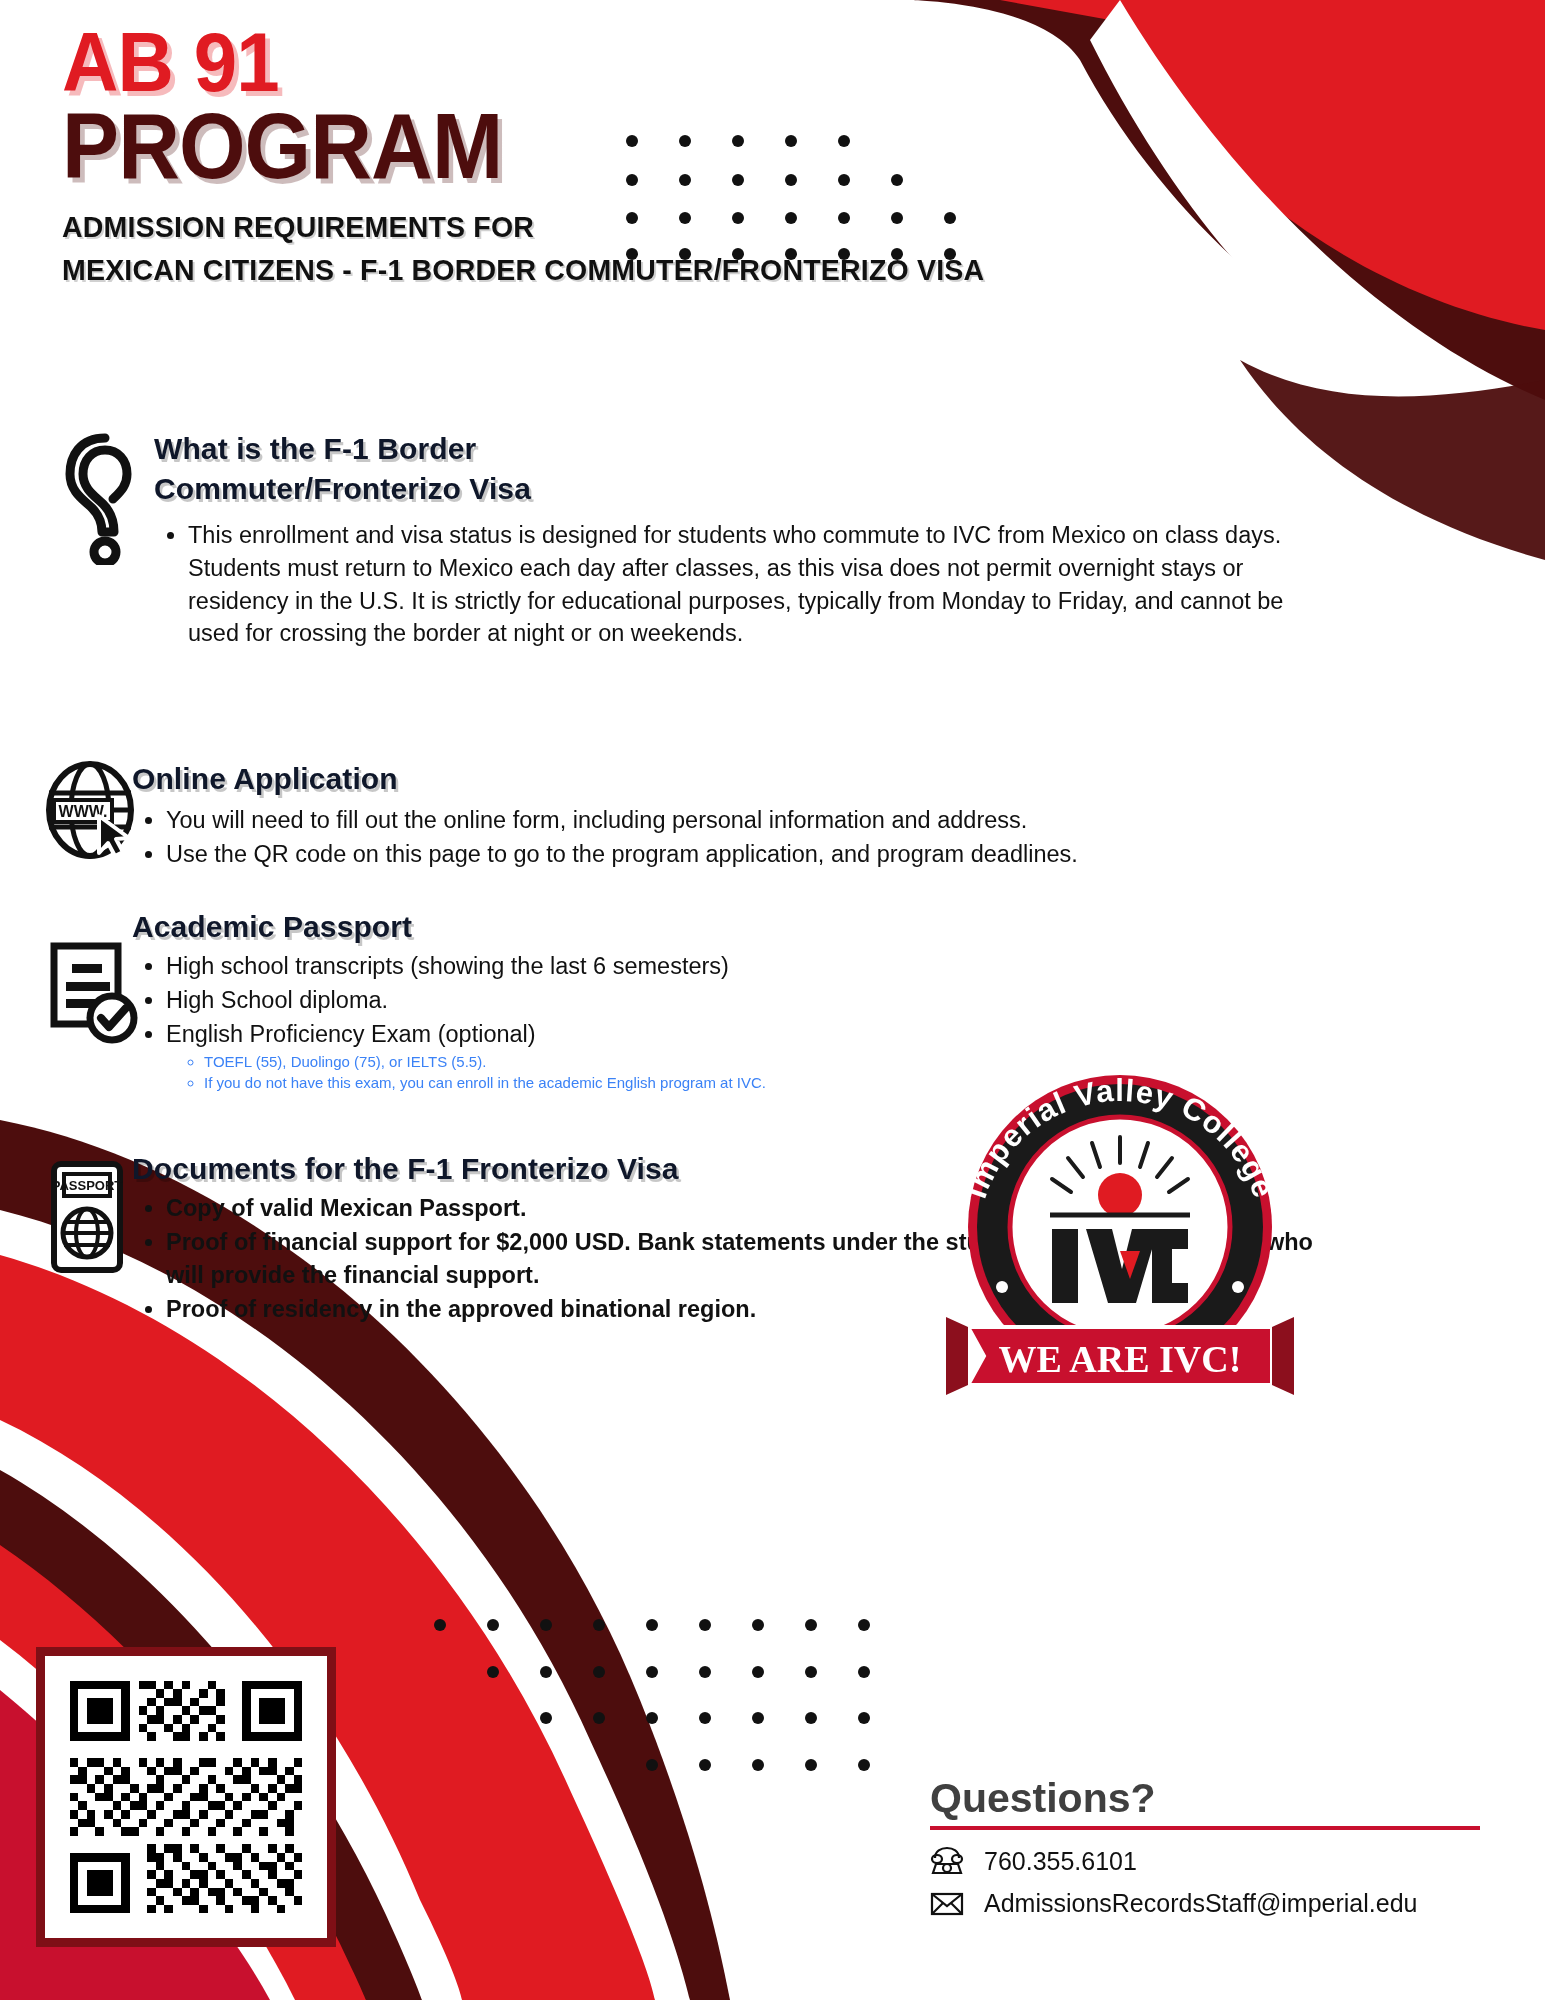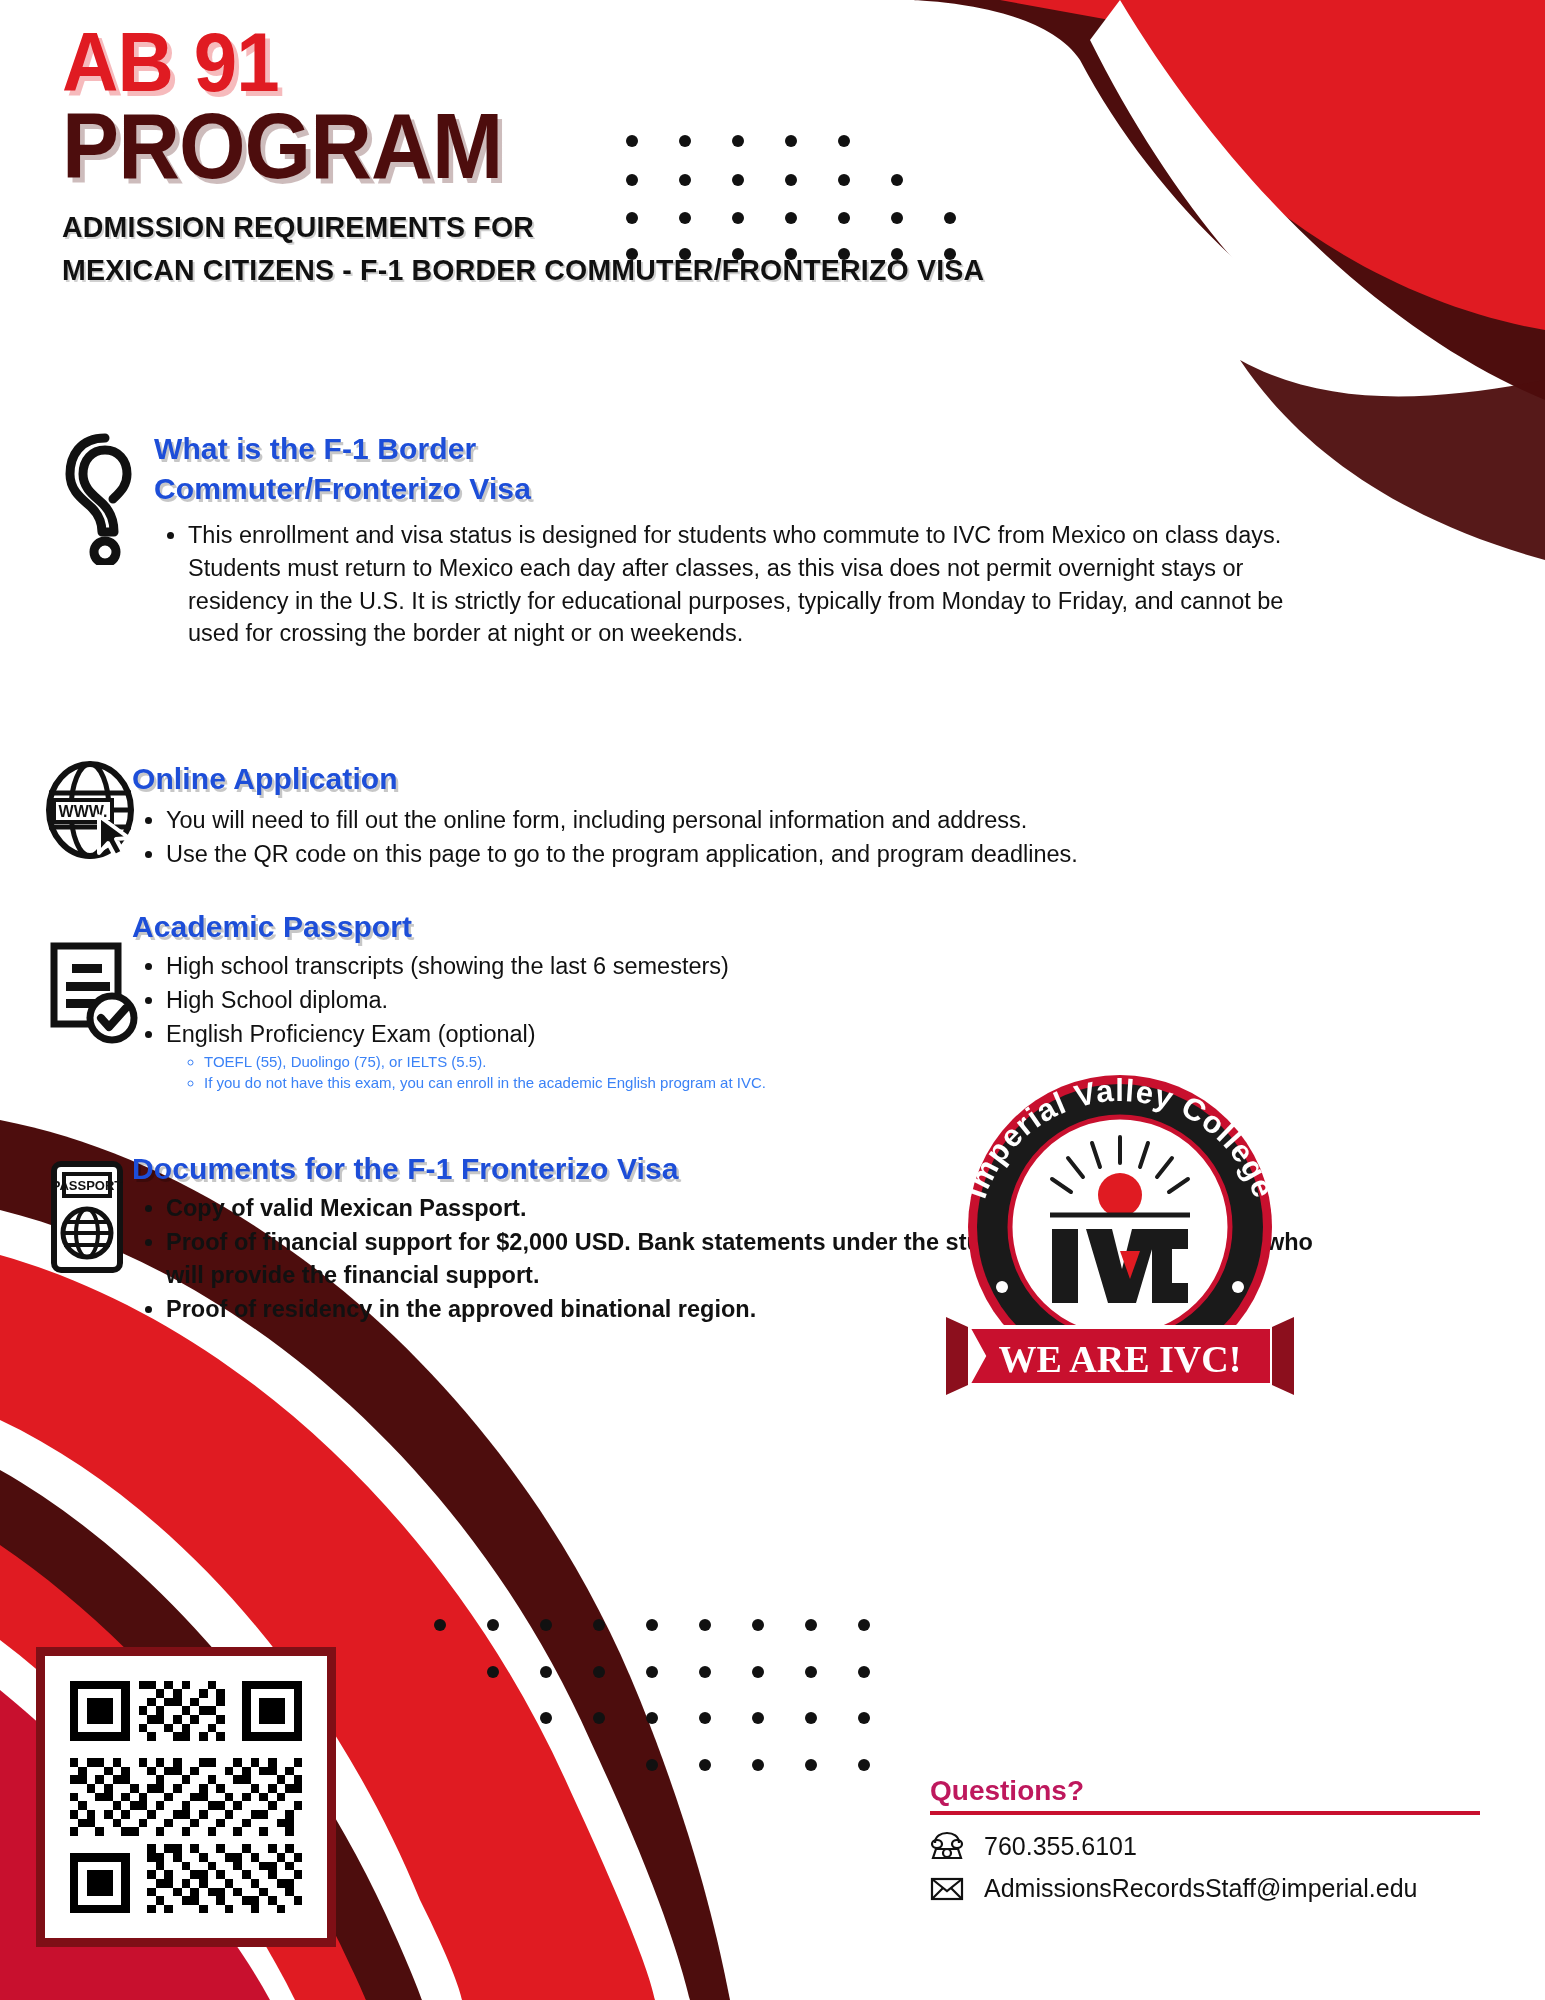"What is the F-1 Border" .sec-title { color: #1d4ed8 -> #0f172a }
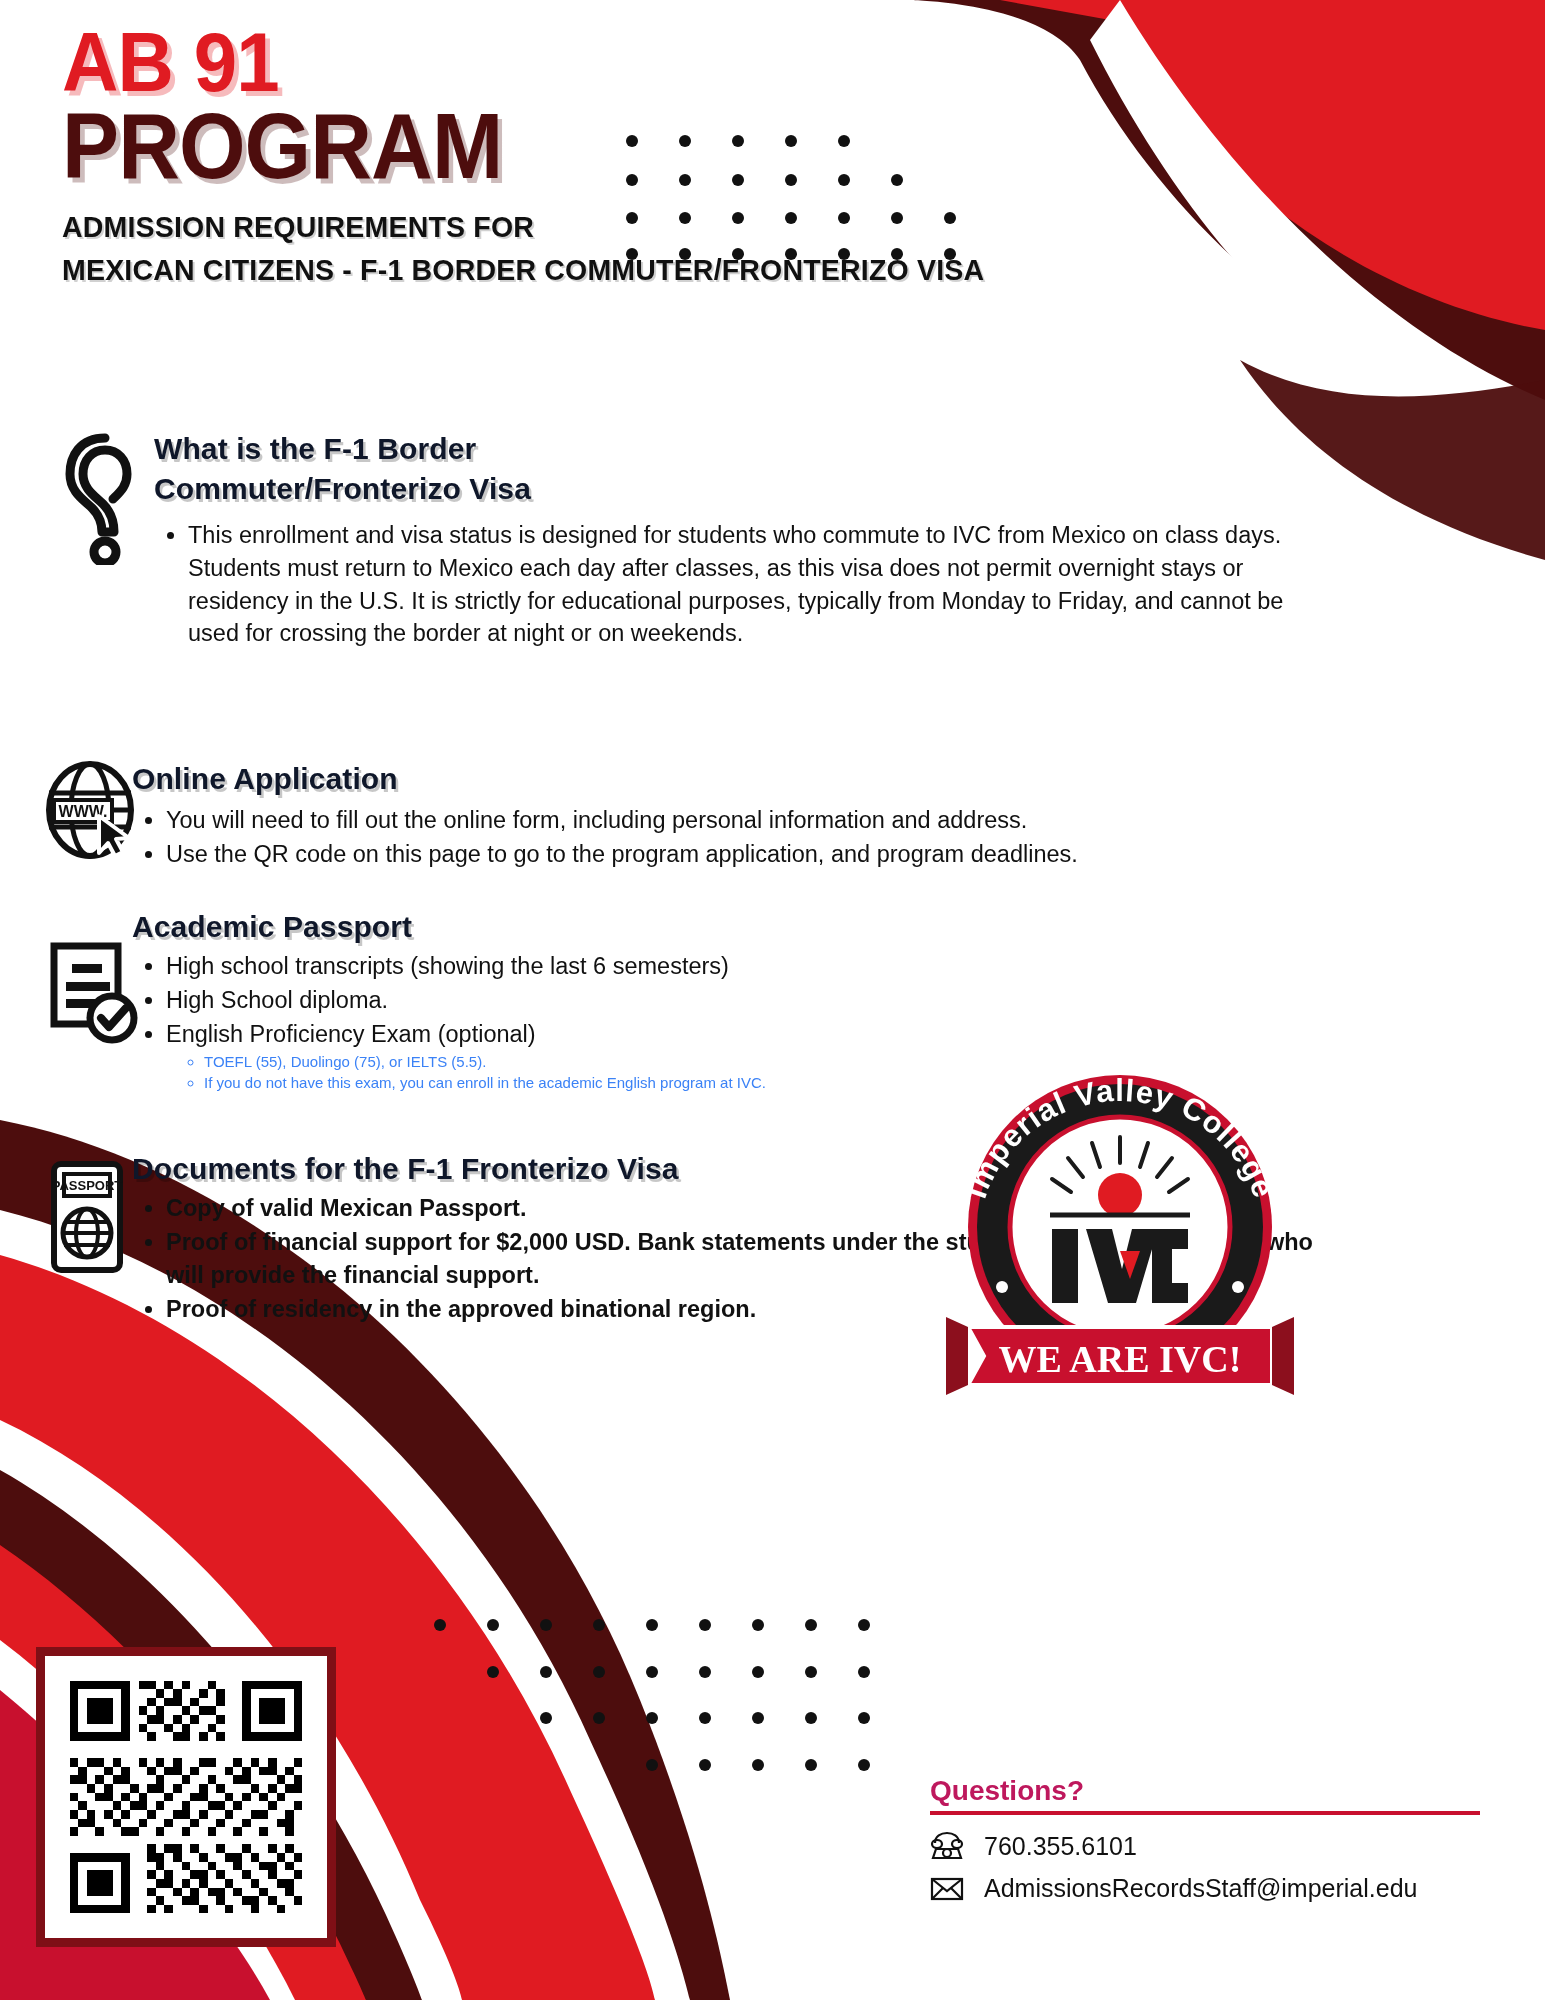"Questions?" .q-title { color: #be185d -> #404040; font-size: 28px -> 41px }
